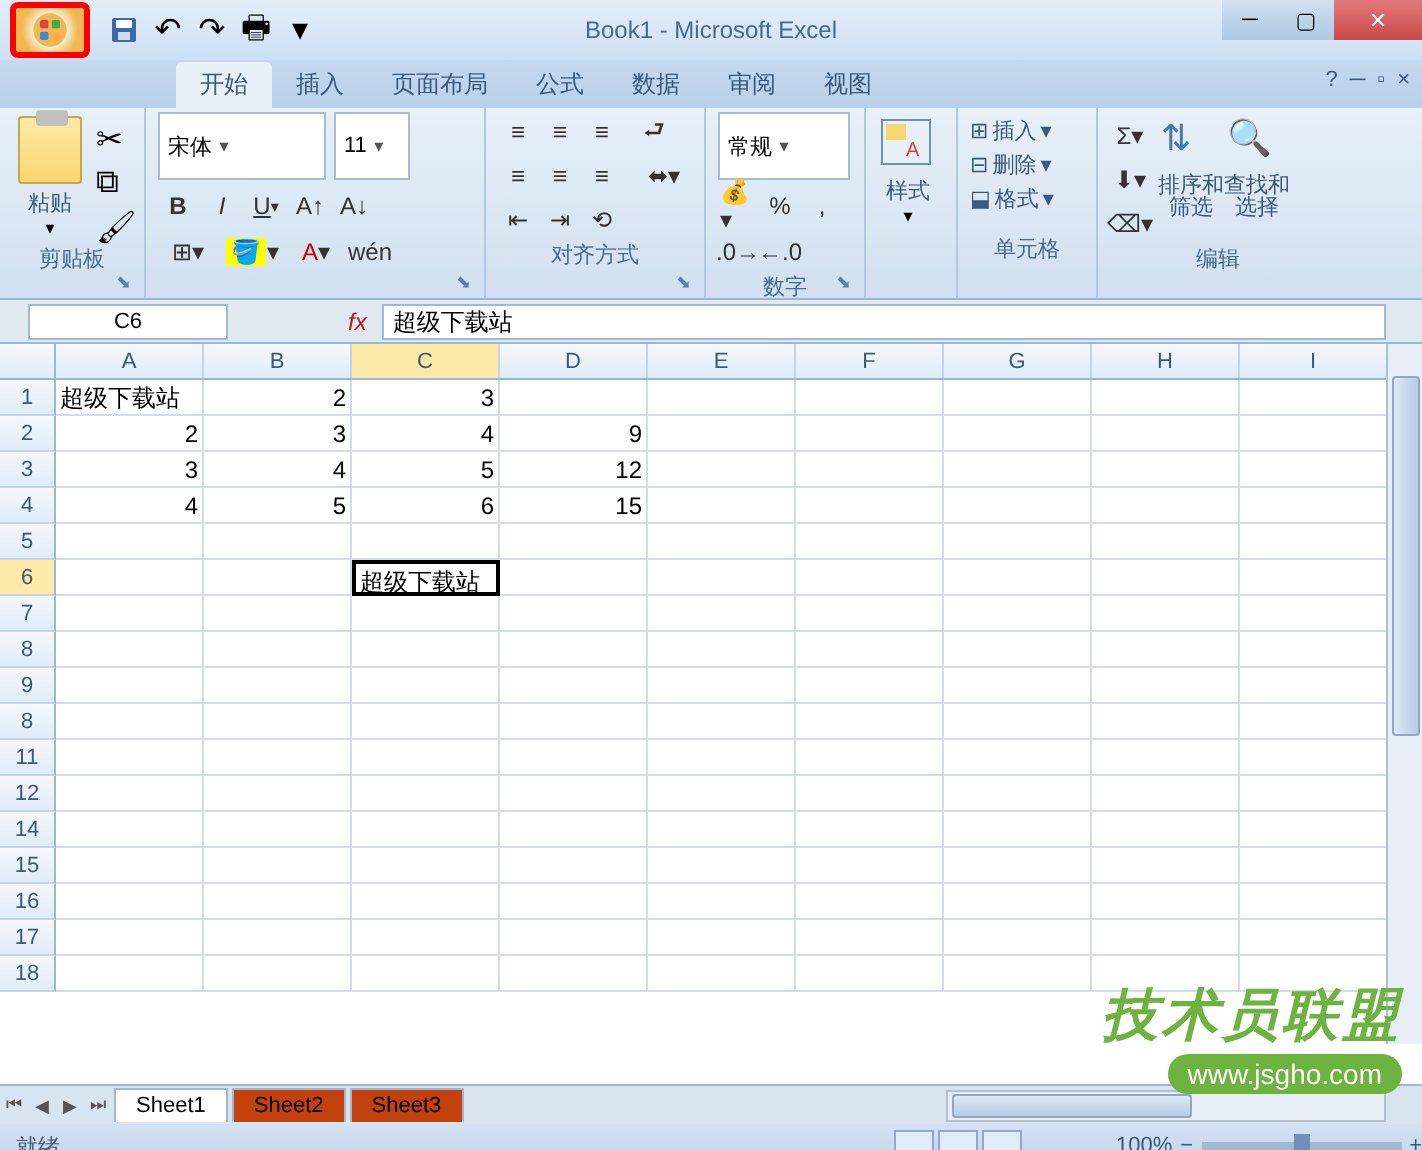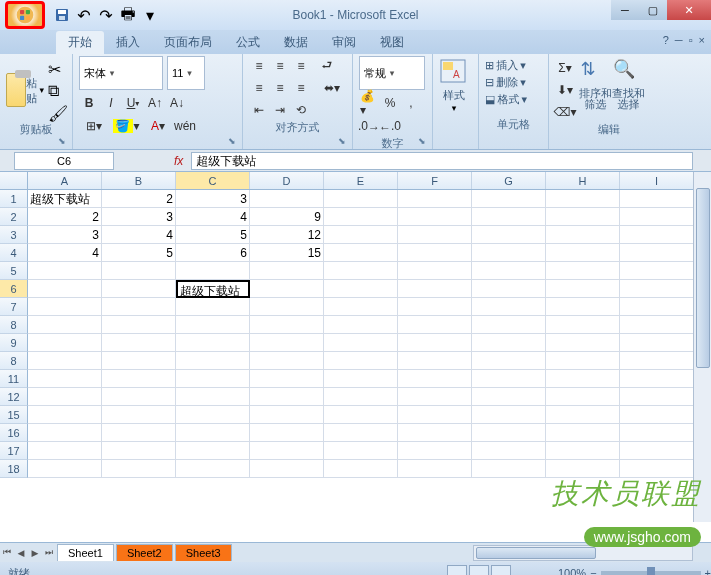"开始" div { margin-left: none -> 32px }
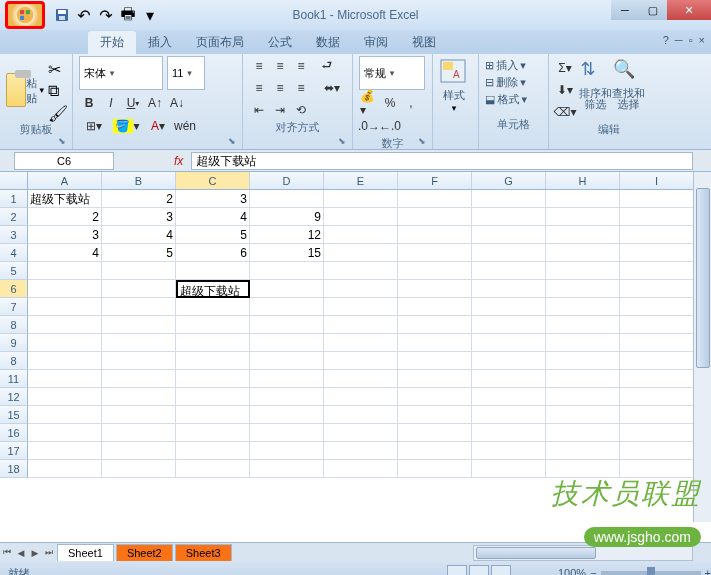"粘贴" .paste-big { flex-direction: none -> column }
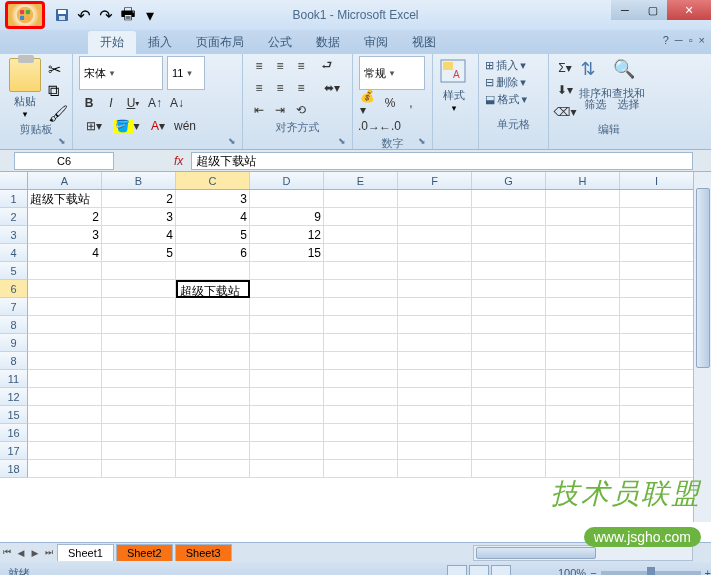"14" div.row { html: none -> <div> <div>14</div> <div></div> <div></div> <div></div> <div></div> <div></div> <div></div> <div></div> <div></div> <div></div> </div> }
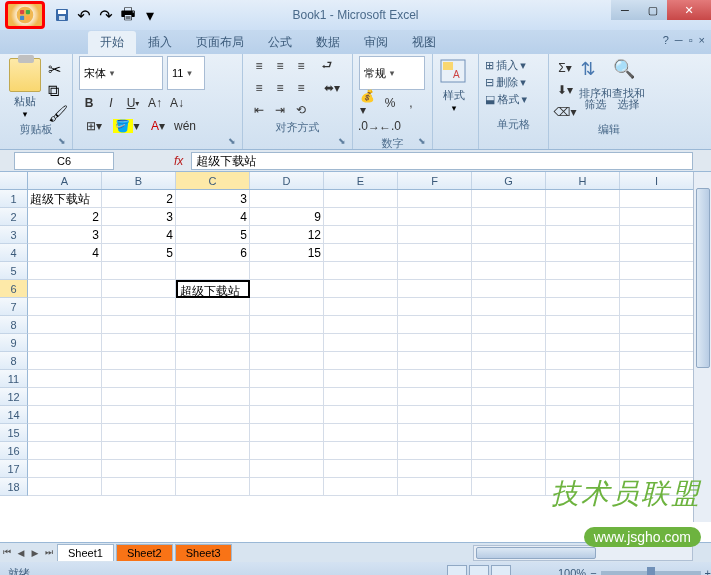"技术员联盟" .wm1 { font-weight: normal -> bold }
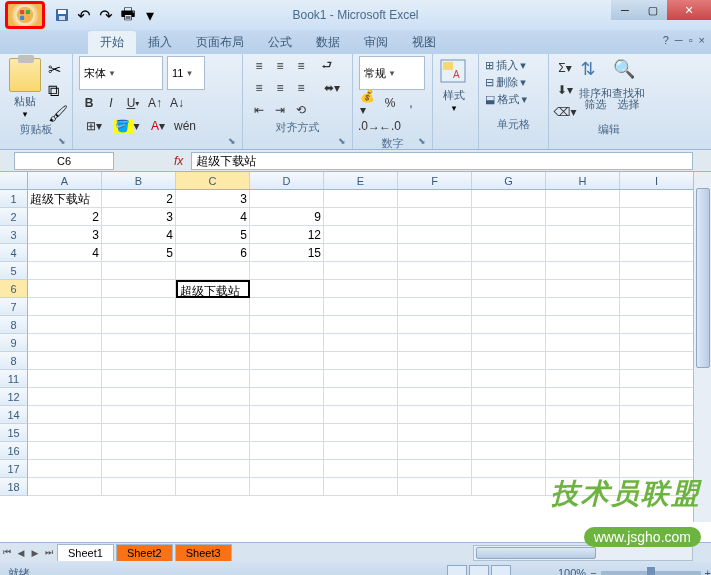"www.jsgho.com" .wm2 { margin-top: 14px -> none }
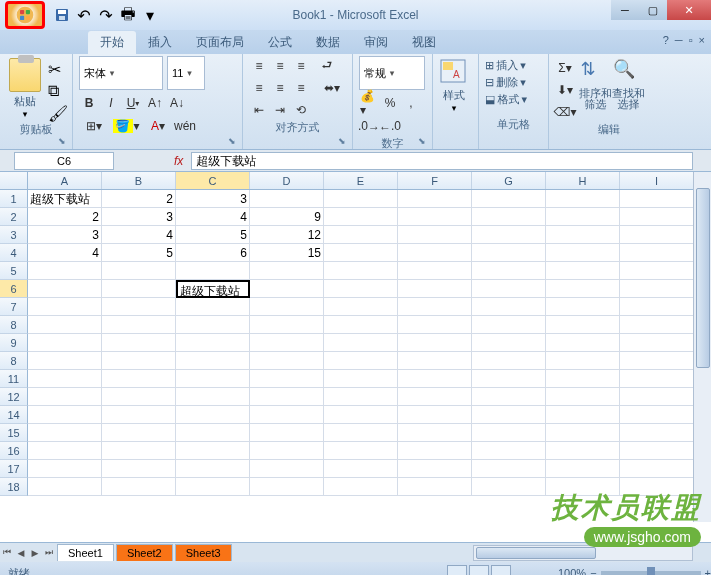"Sheet2" .sheet-tab.inactive { background: #f97316 -> #c2410c }
